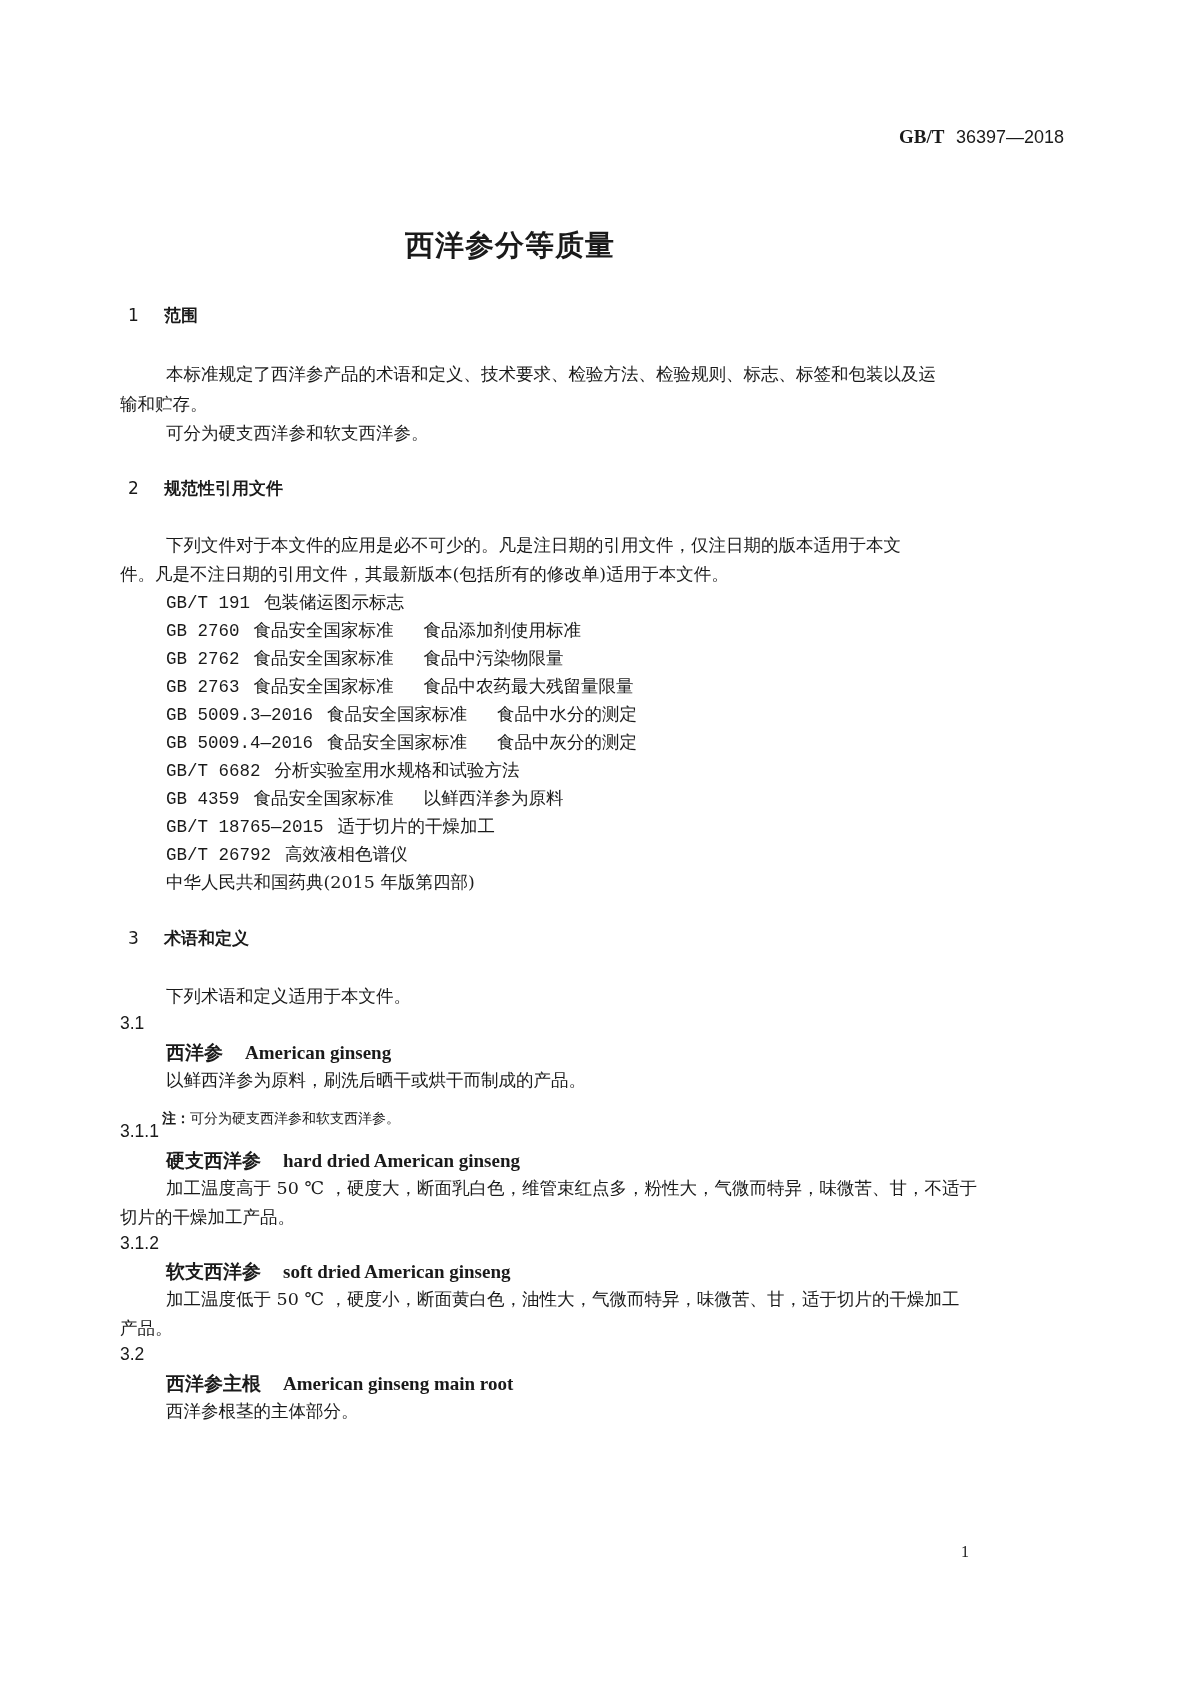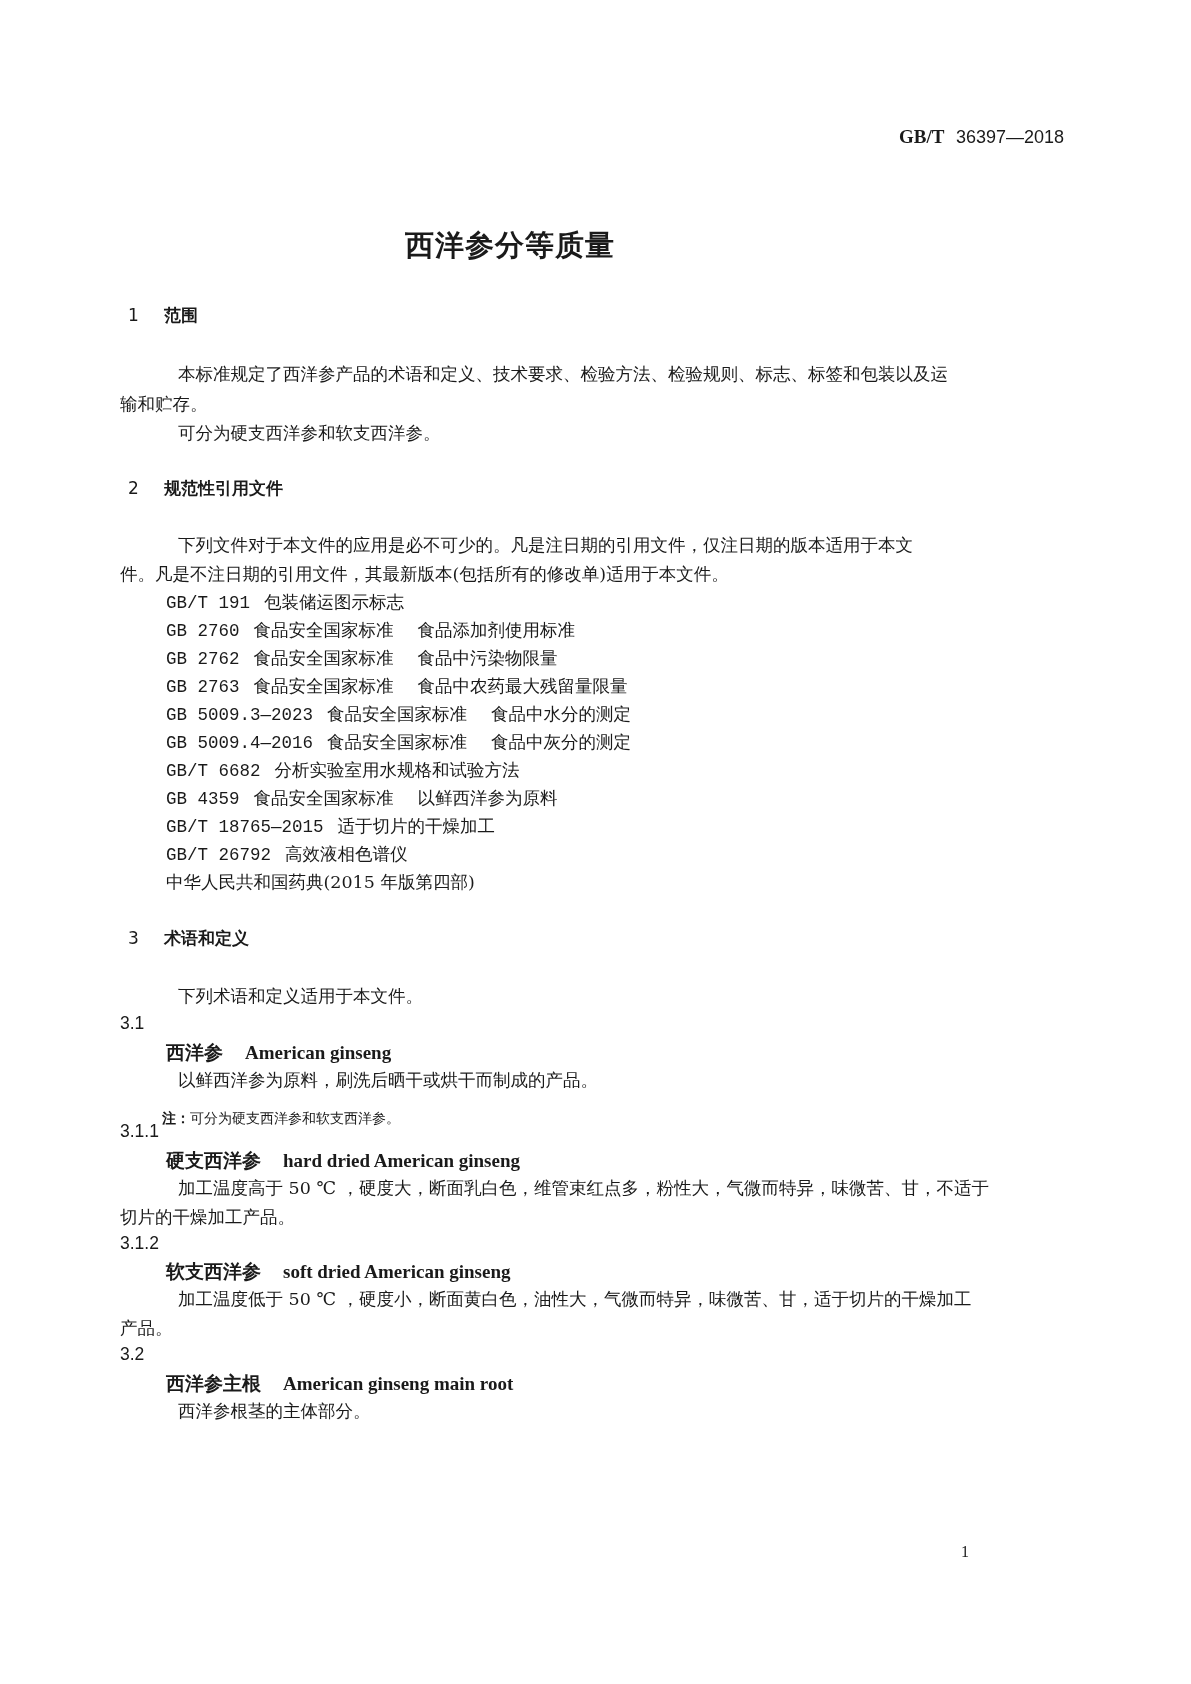"本标准规定了西洋参产品的术语和定义、技术要求、检验方法、检验规则、标志、标签和包" .para { margin-left: 12px -> none }
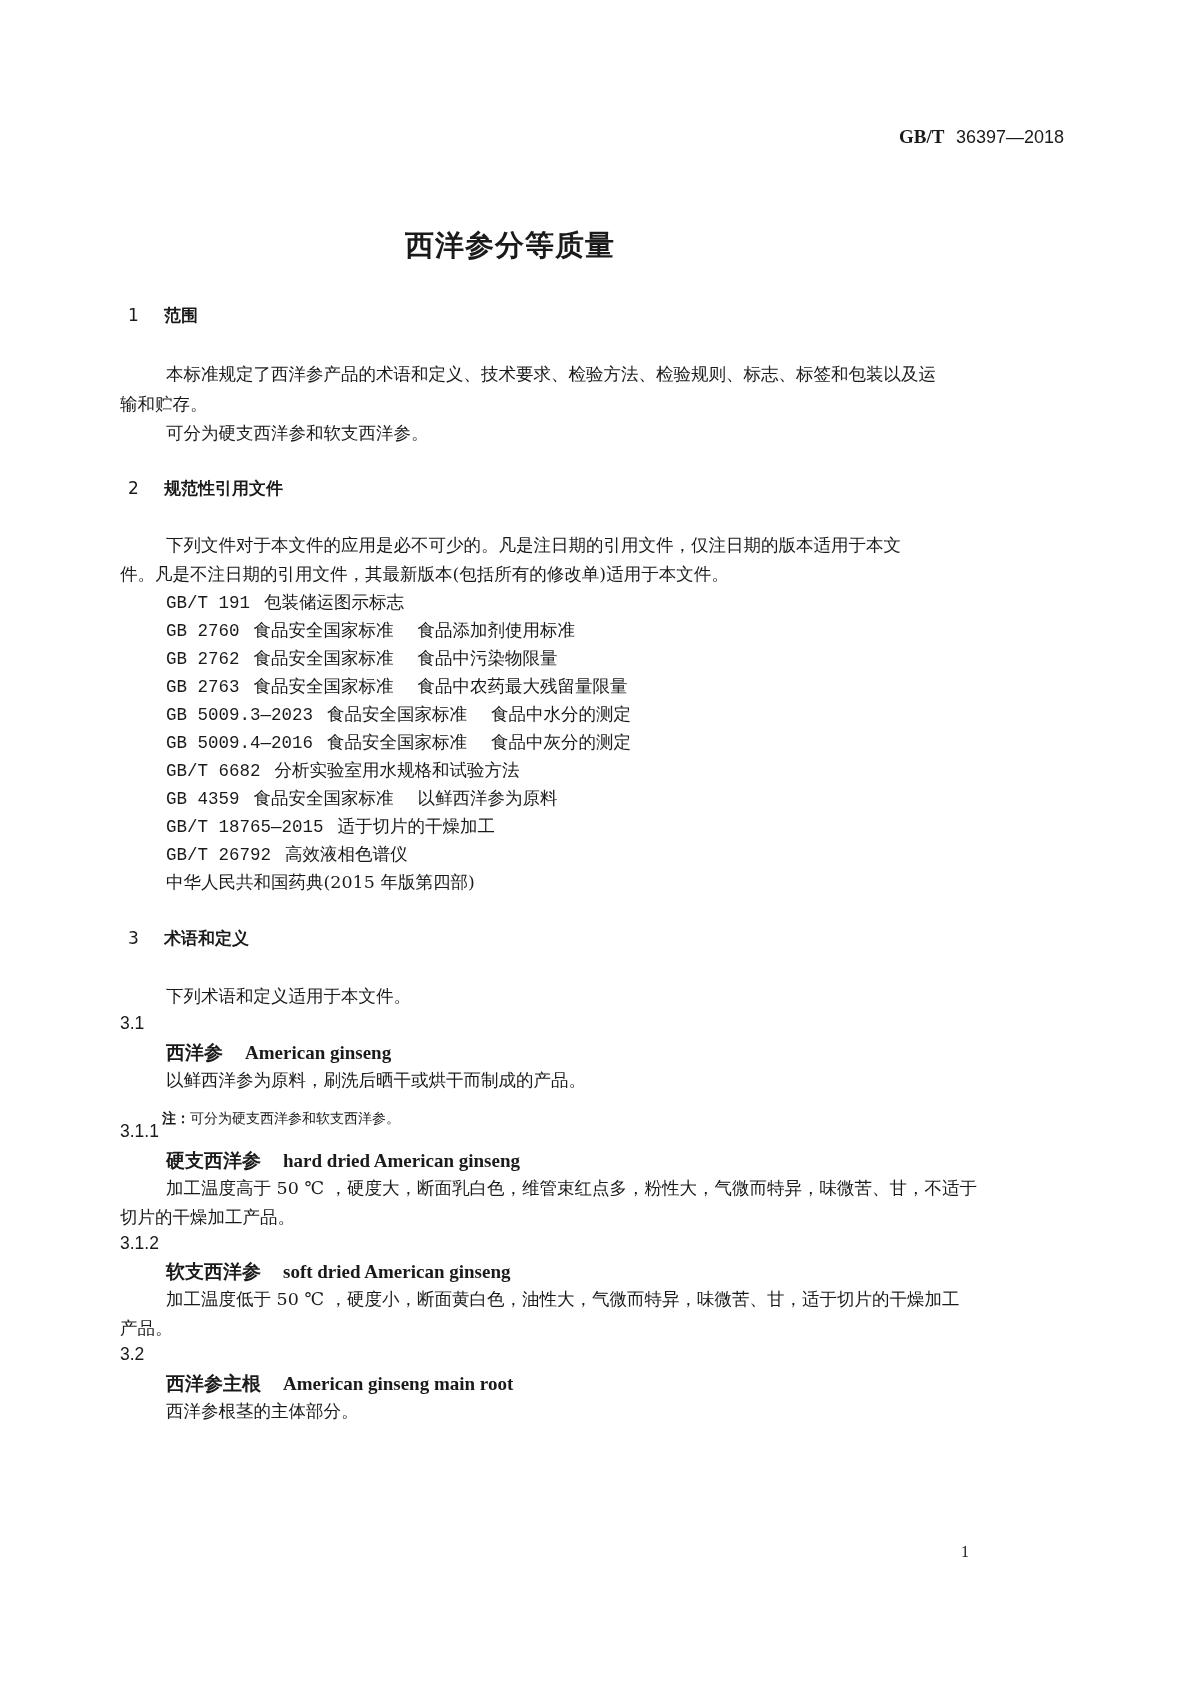"食品添加剂使用标准" .ref .t2 { margin-left: 24px -> 30px }
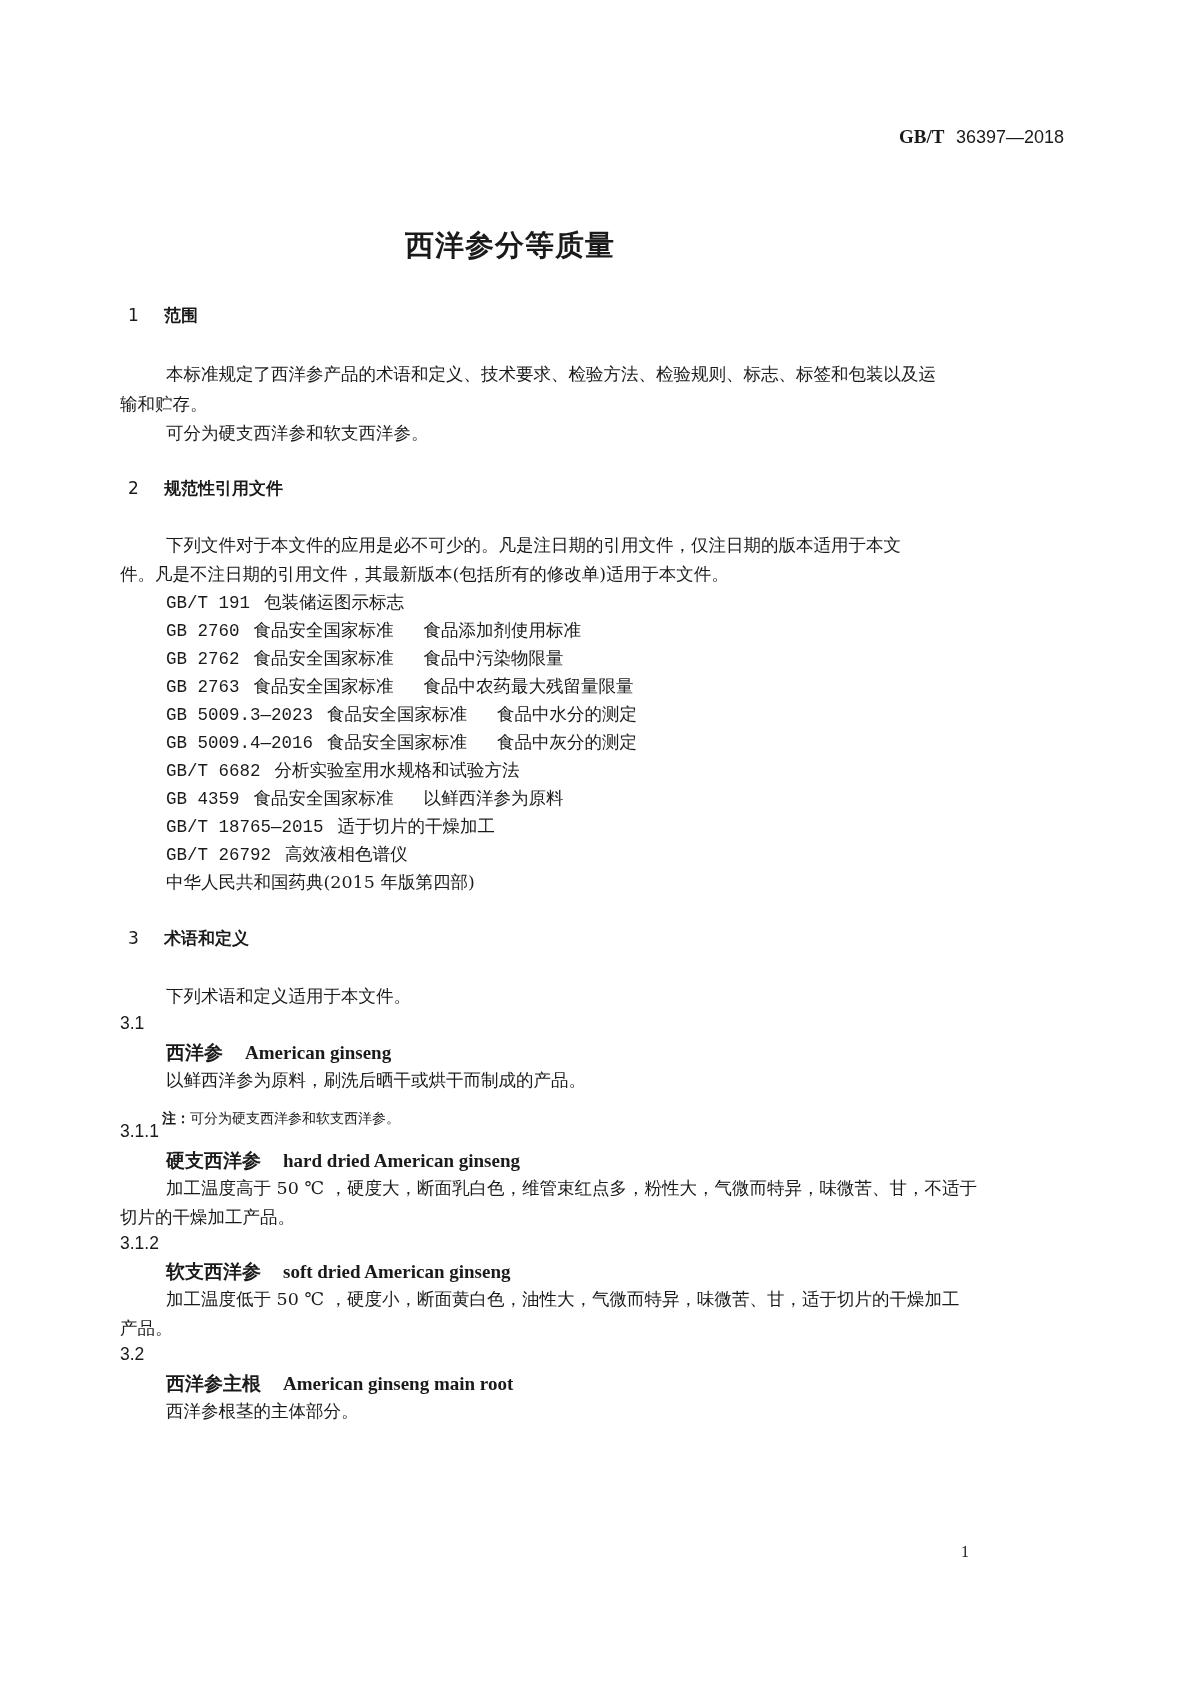"GB 5009.3—2023" span.code { text: 2023 -> 2016 }
